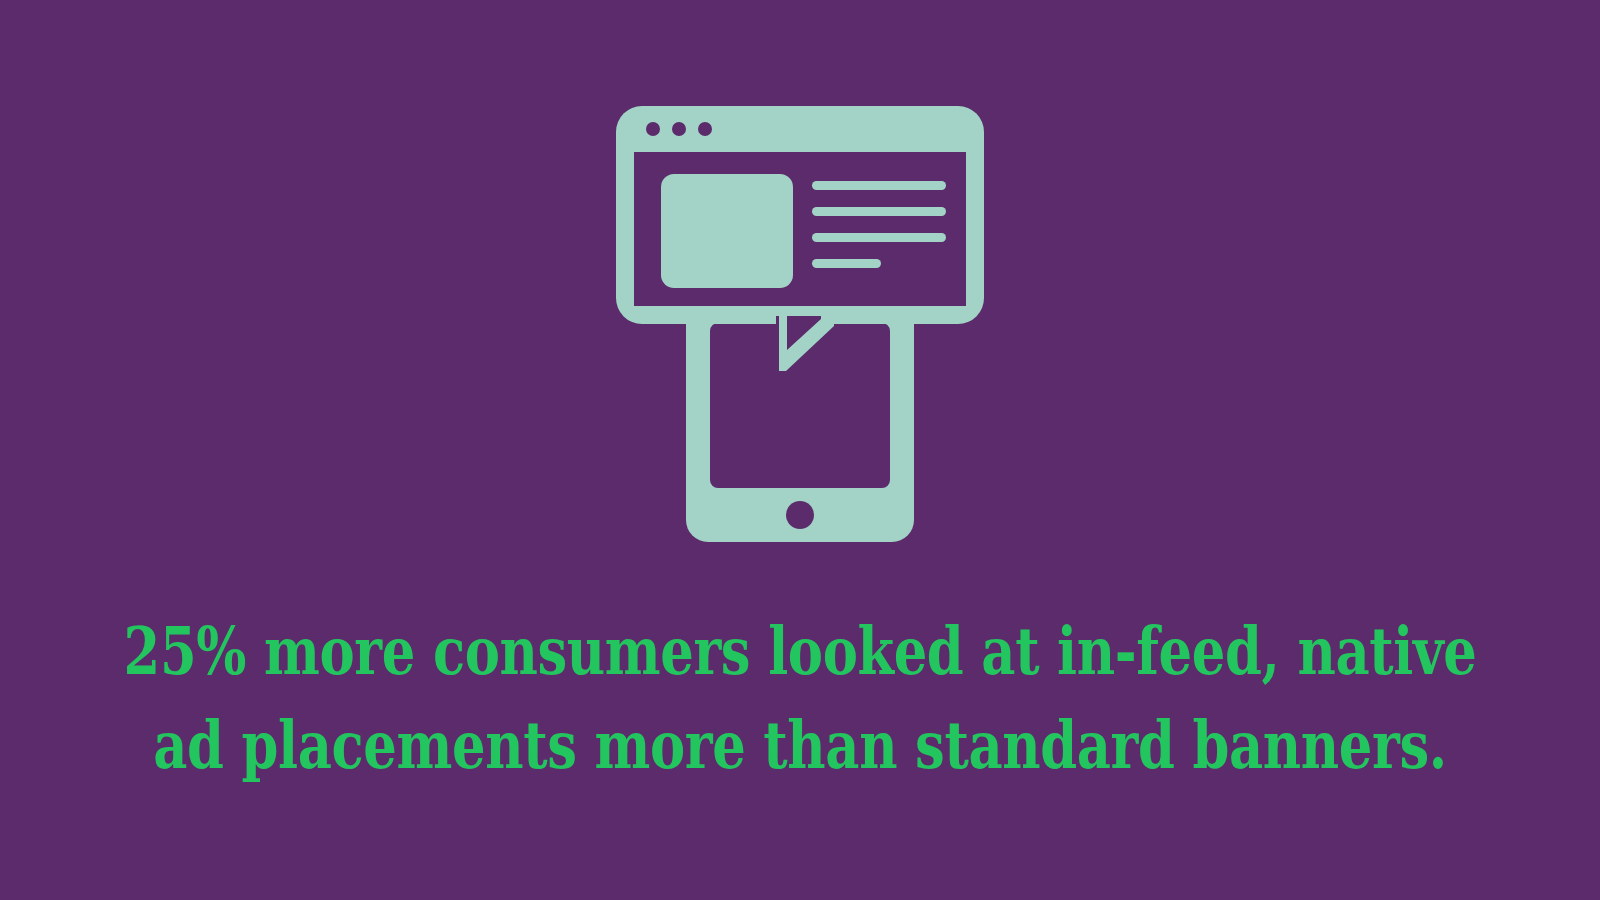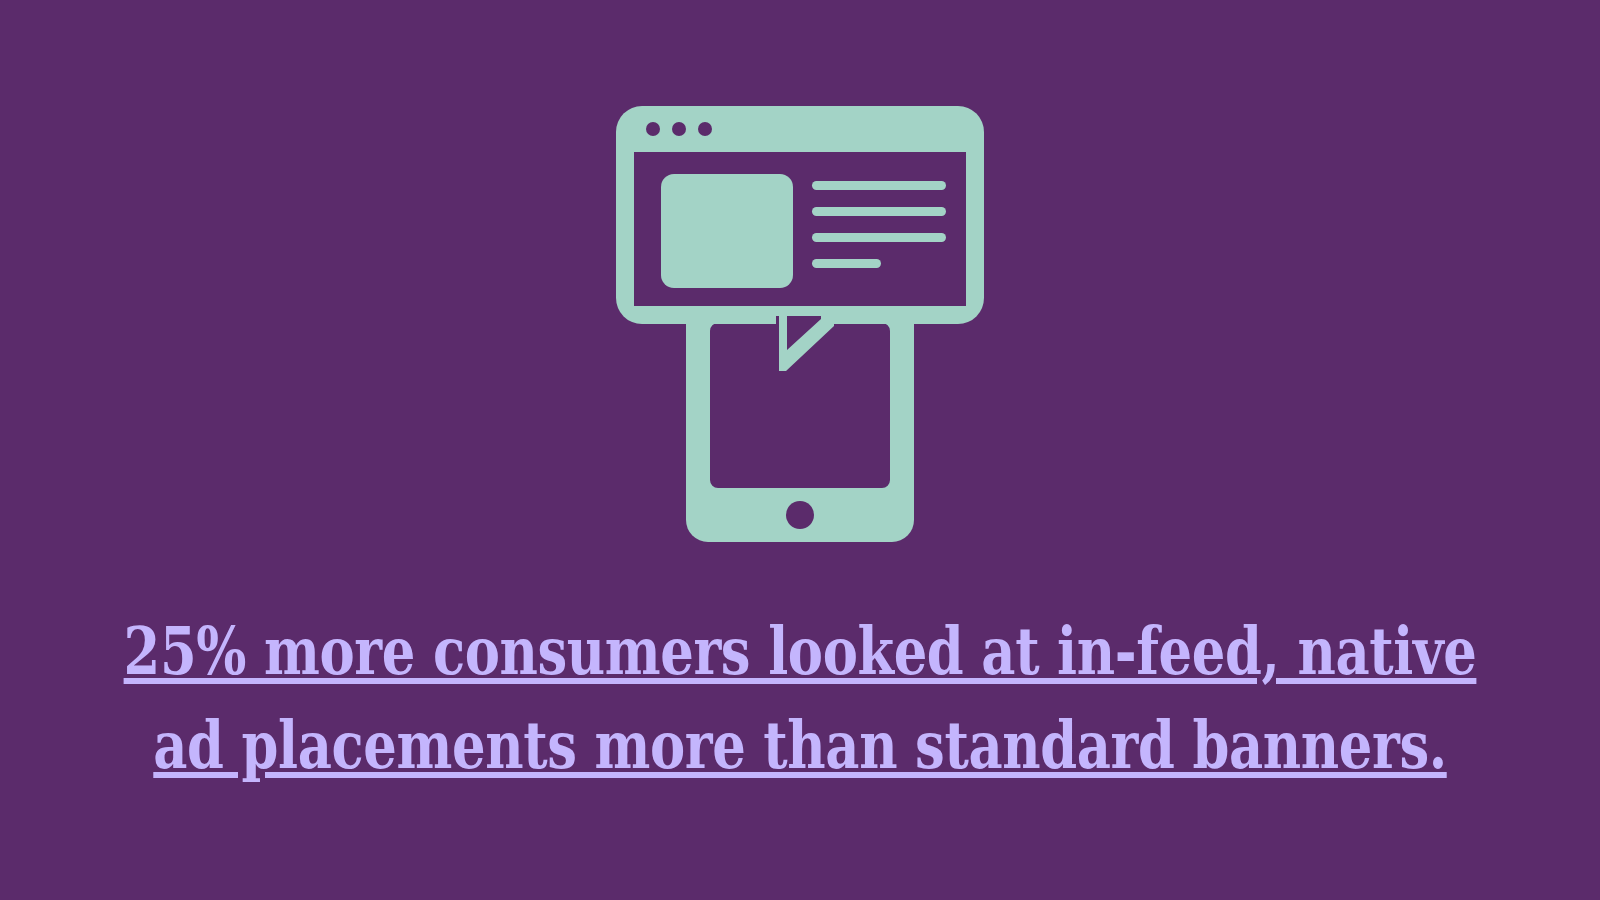"25% more consumers looked at" .caption { color: #c4b5fd -> #22c55e; text-decoration: underline -> none }
